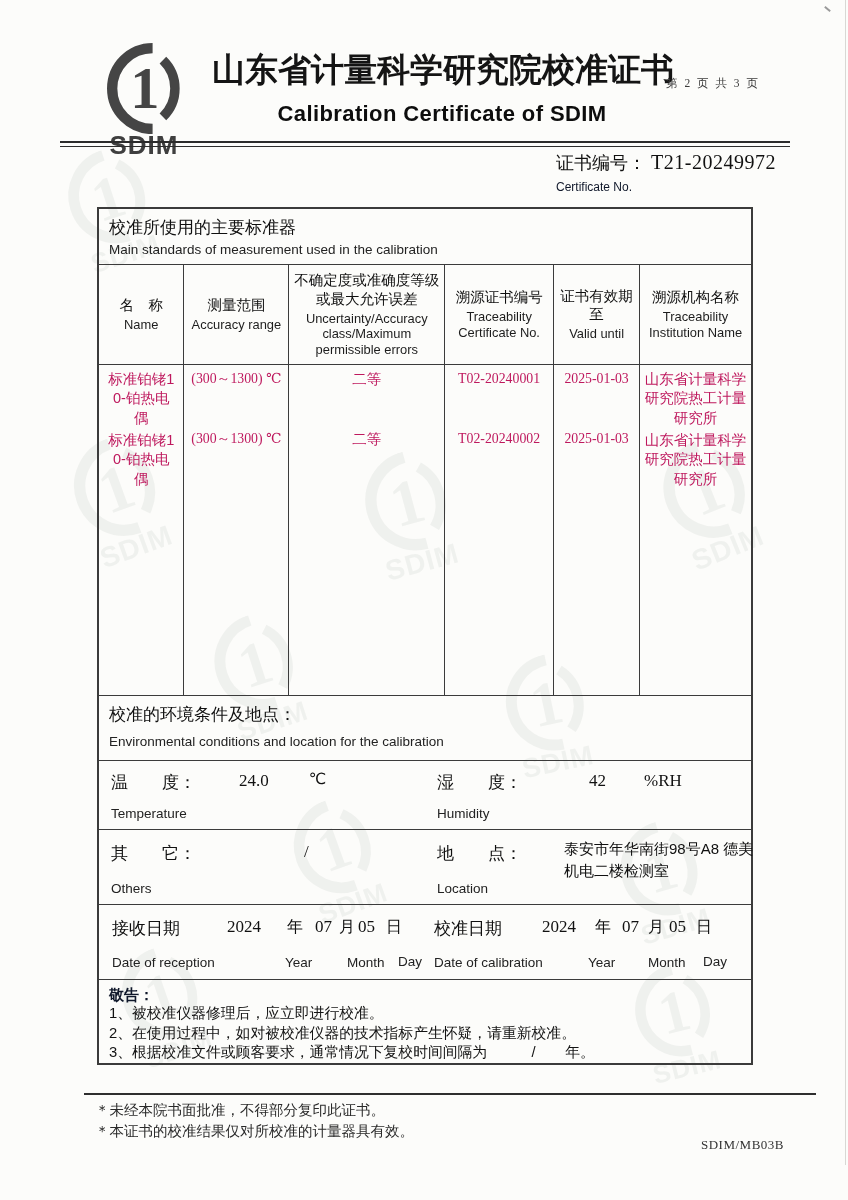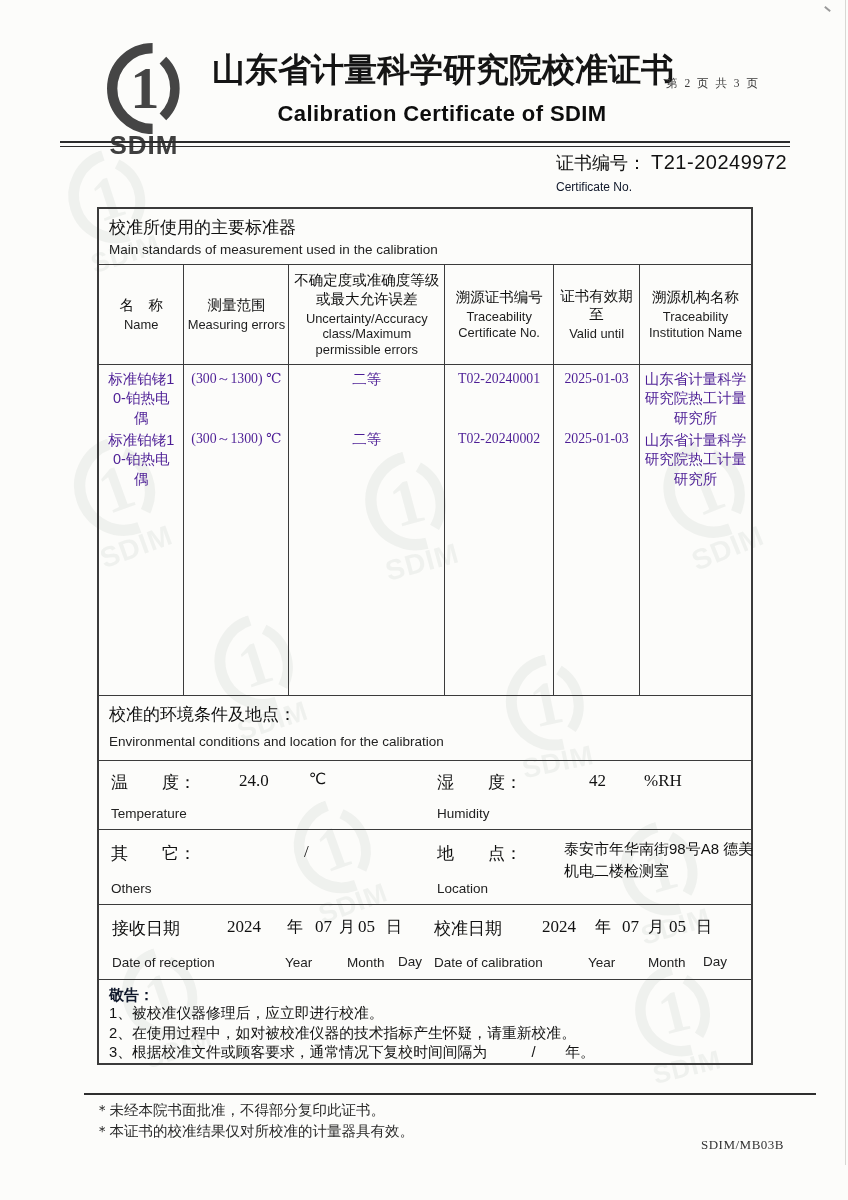"T21-20249972" .cert-no .num { font-family: Liberation Sans, sans-serif -> Liberation Serif, serif }
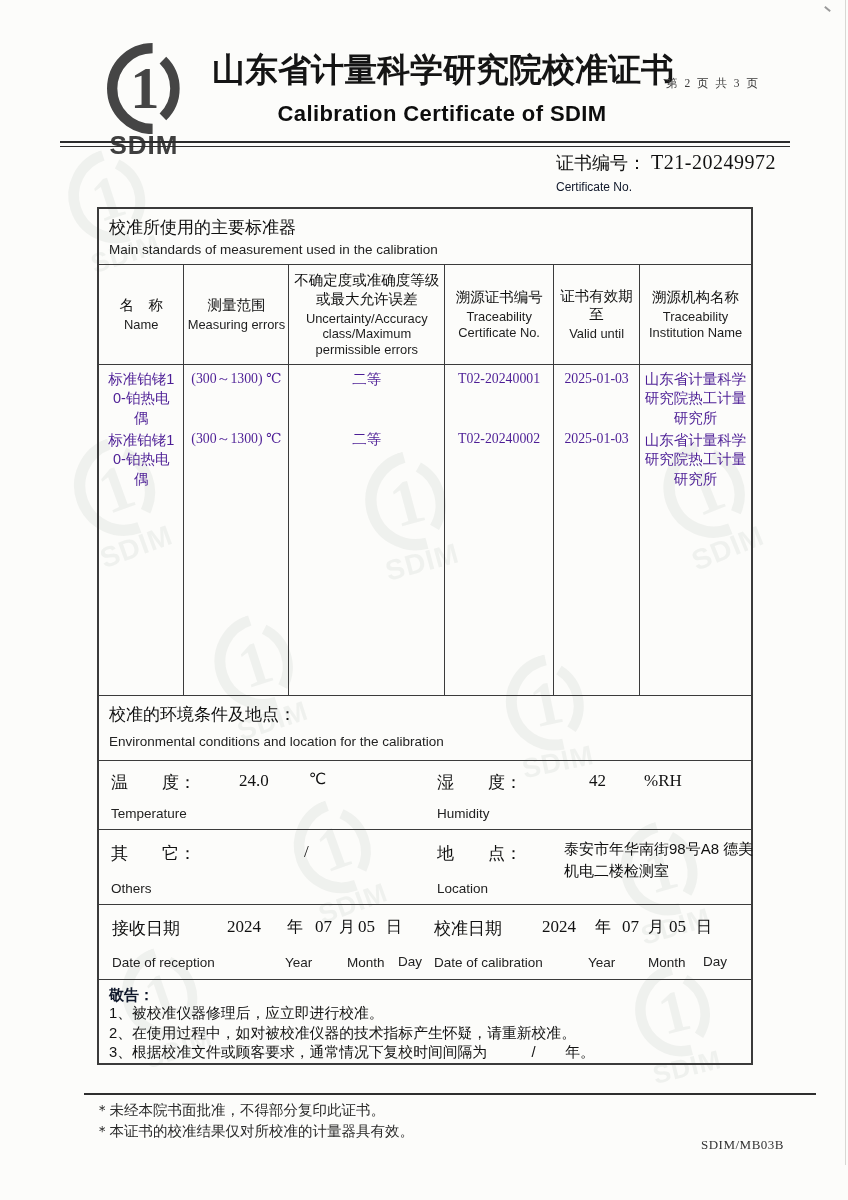"Measuring errors" span.en { text: Measuring errors -> Accuracy range }
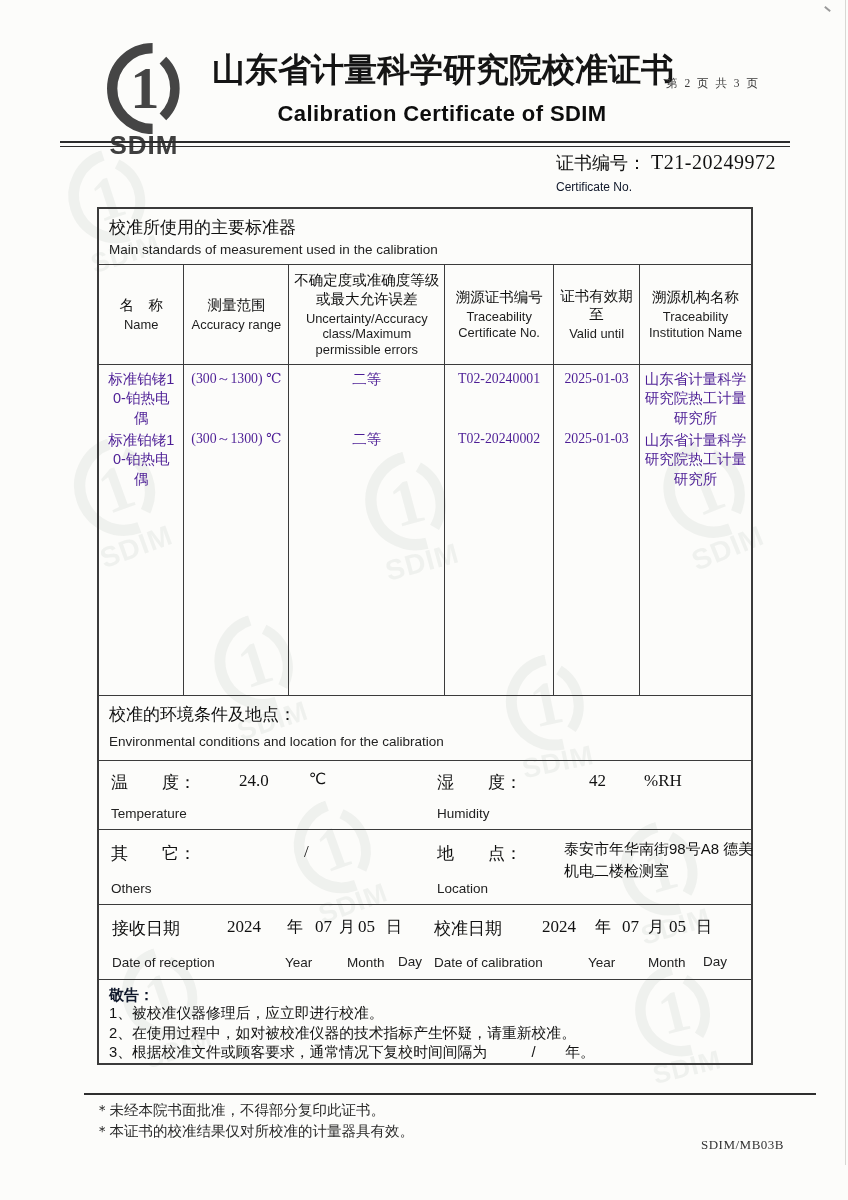"标准铂铑10-铂热电偶" .td { color: #4c1d95 -> #be185d }
